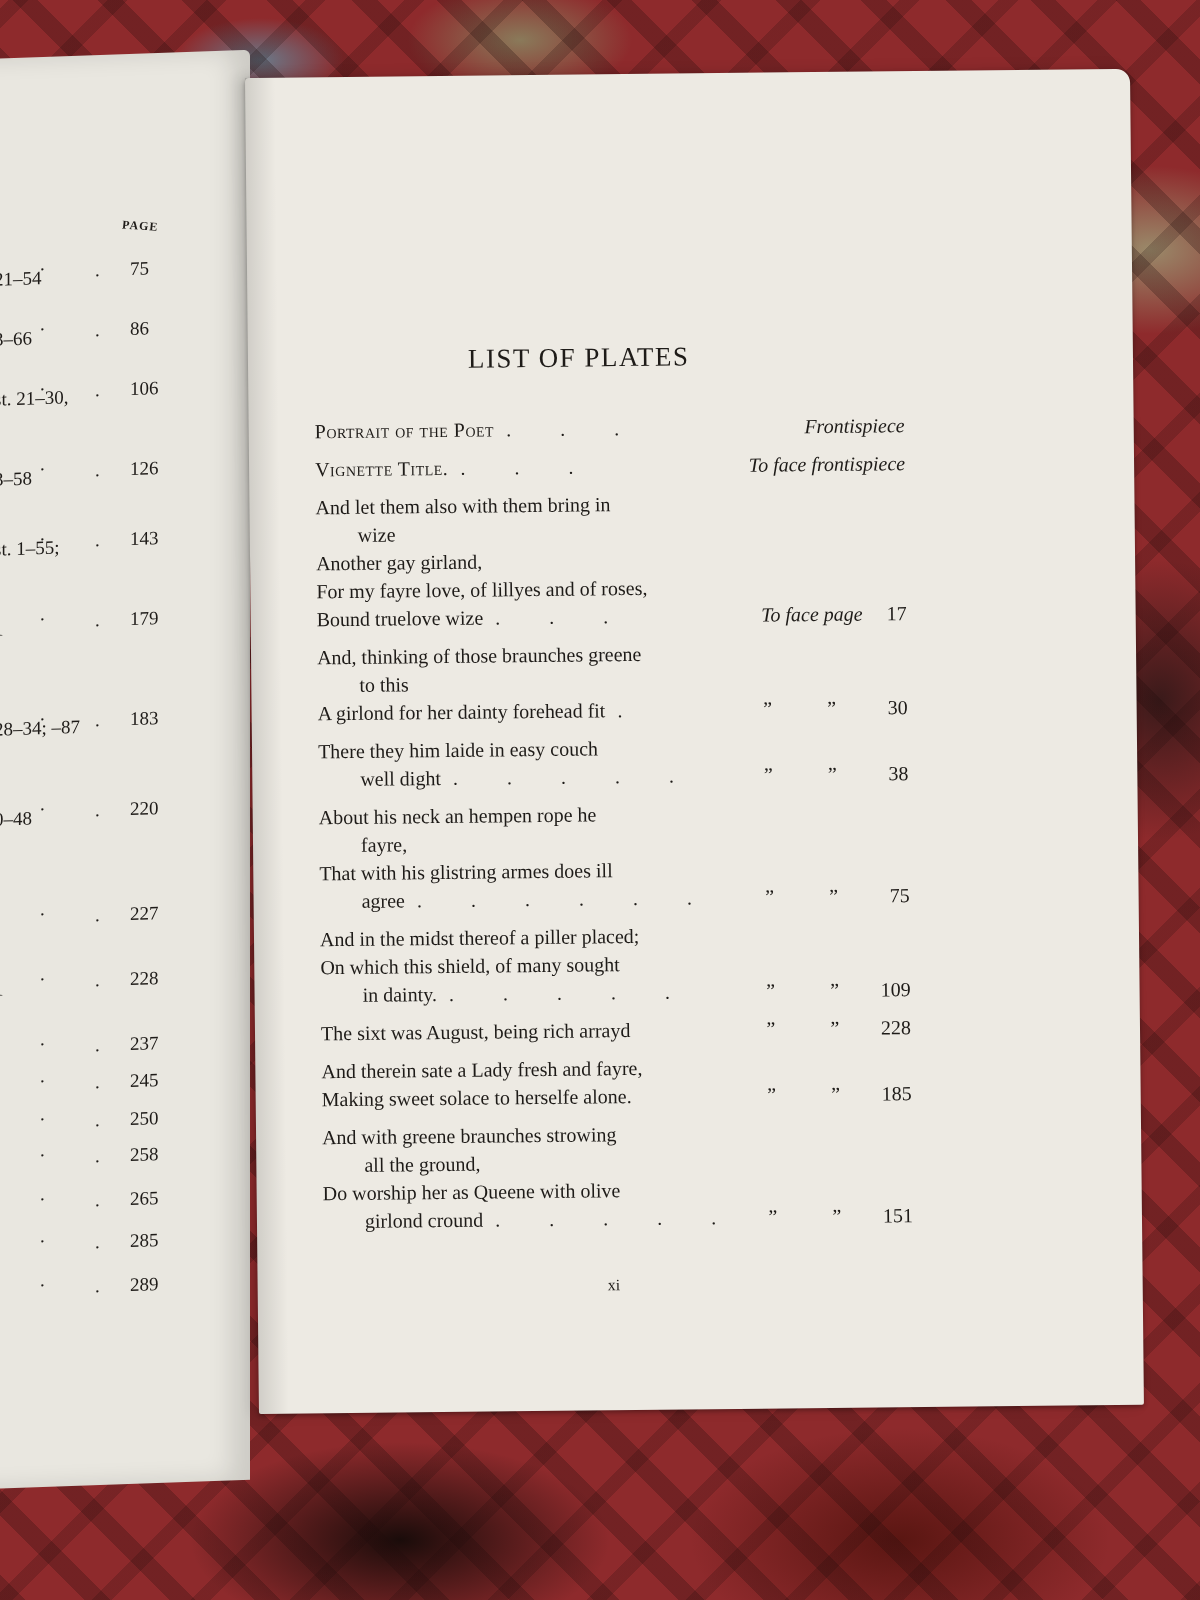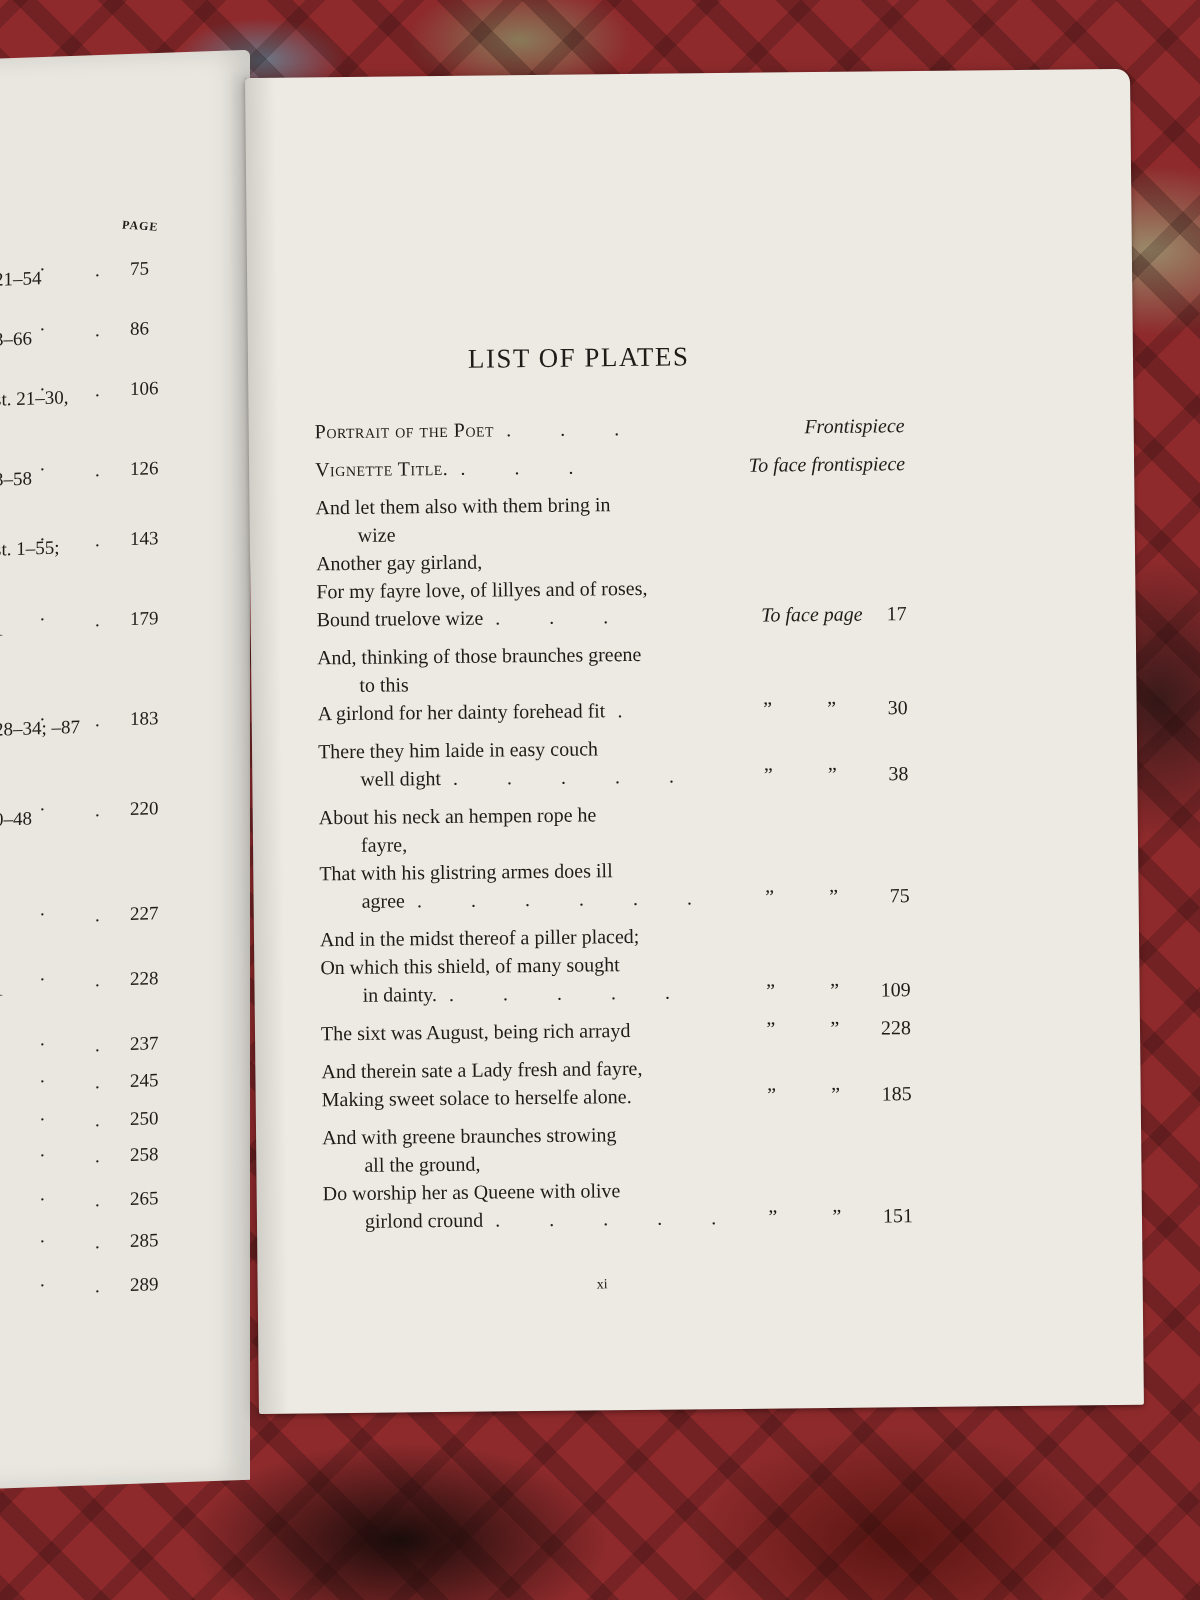"xi" .folio { font-size: 14px -> 16px; left: 339px -> 350px }
